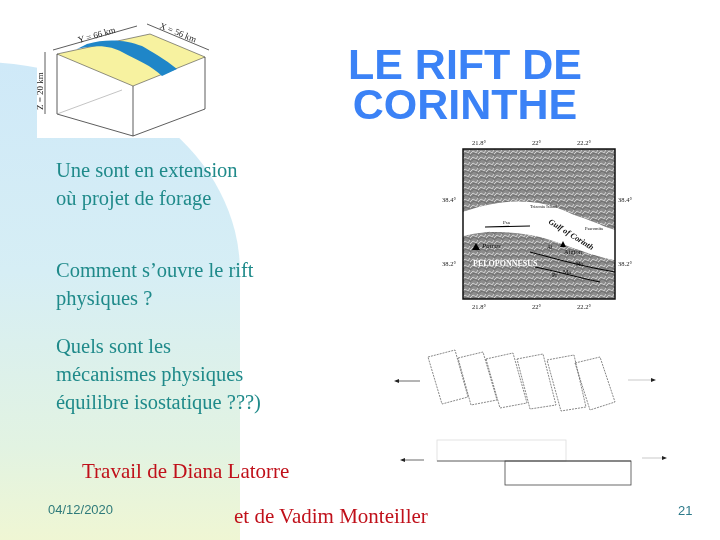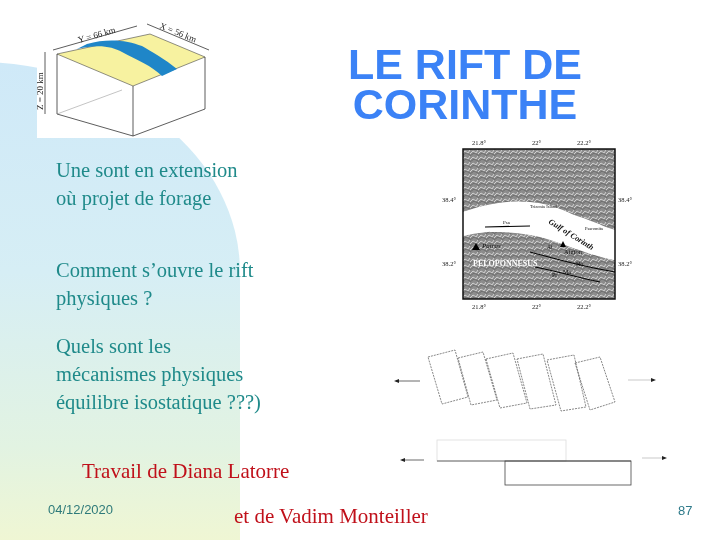"87" div.pagenum { text: 87 -> 21 }
